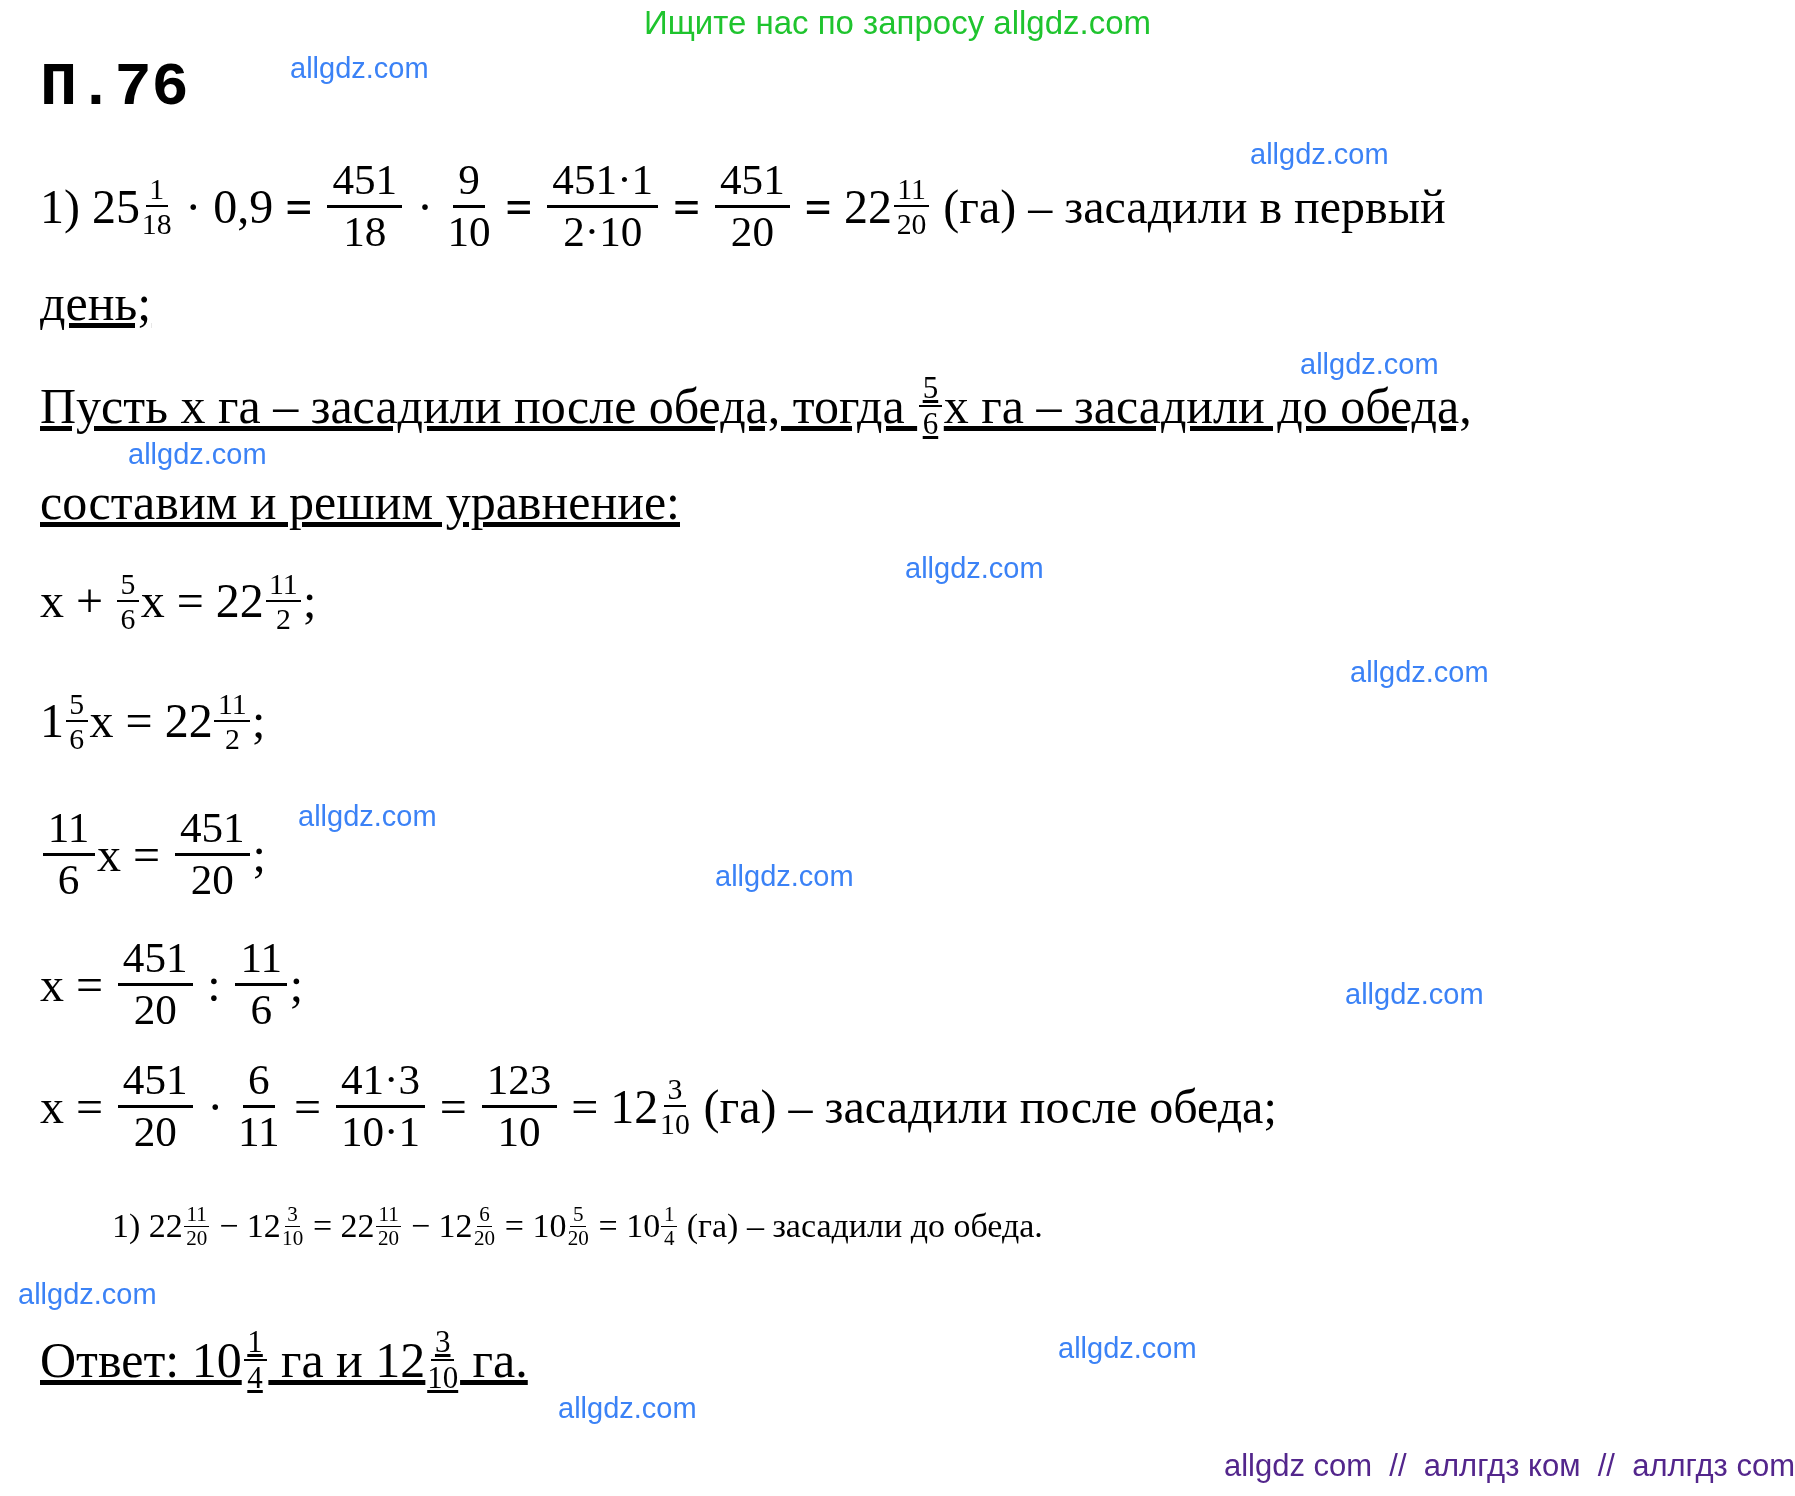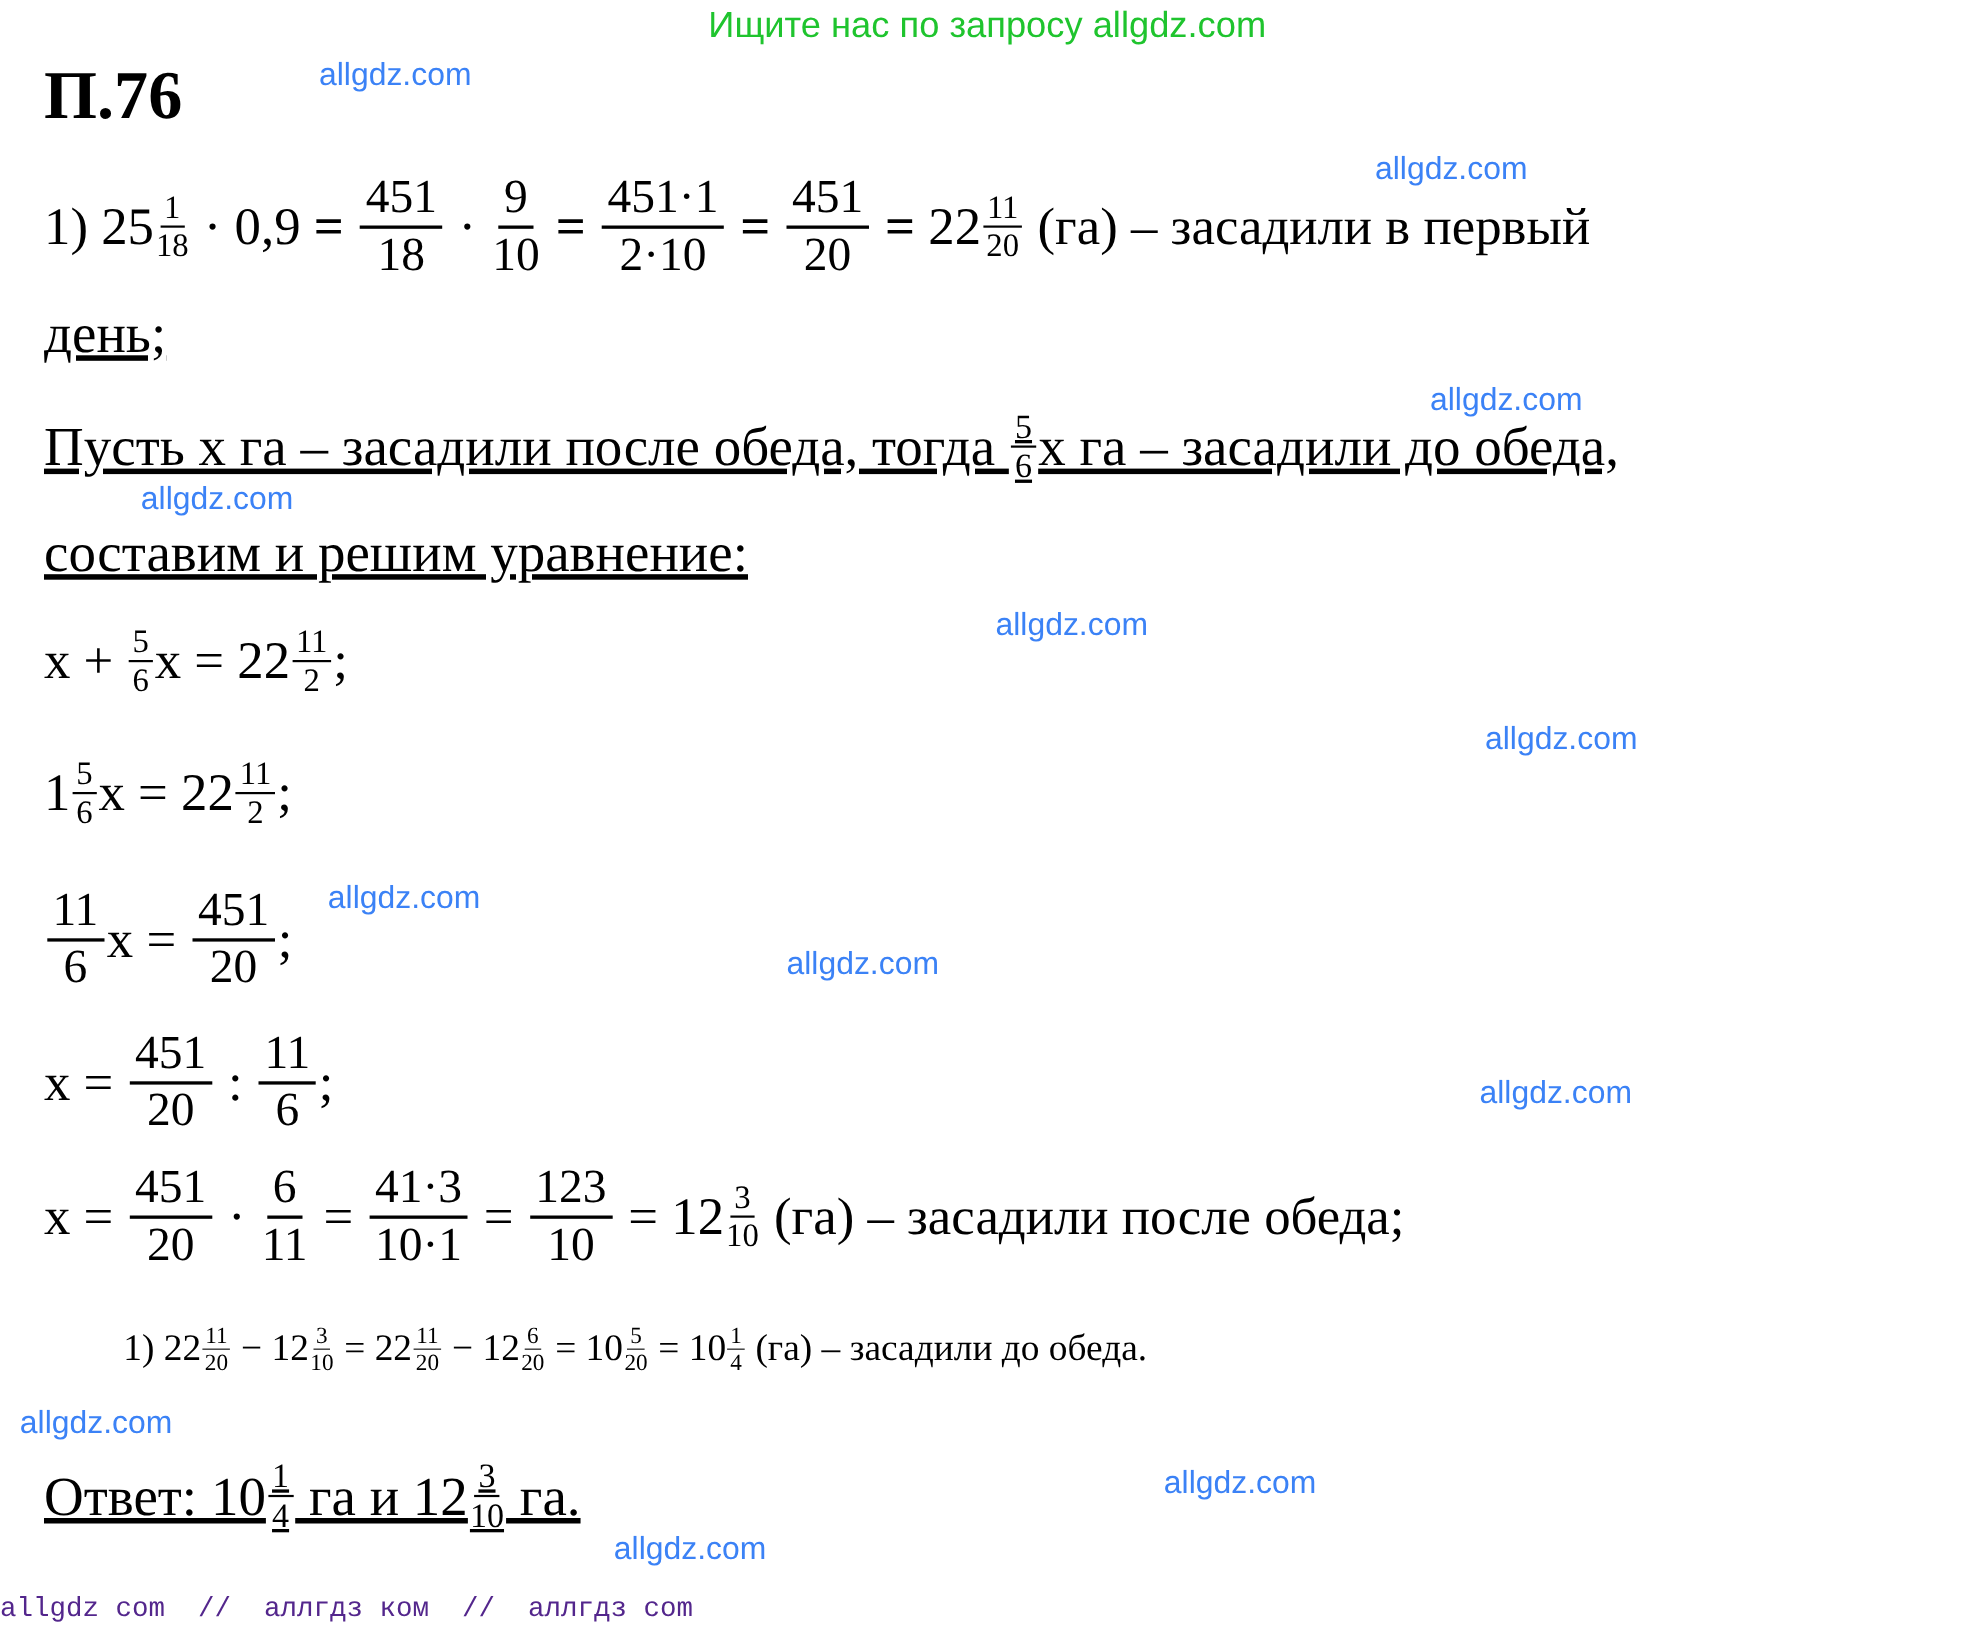"П.76" .title { font-family: Liberation Serif, serif -> Liberation Mono, monospace }
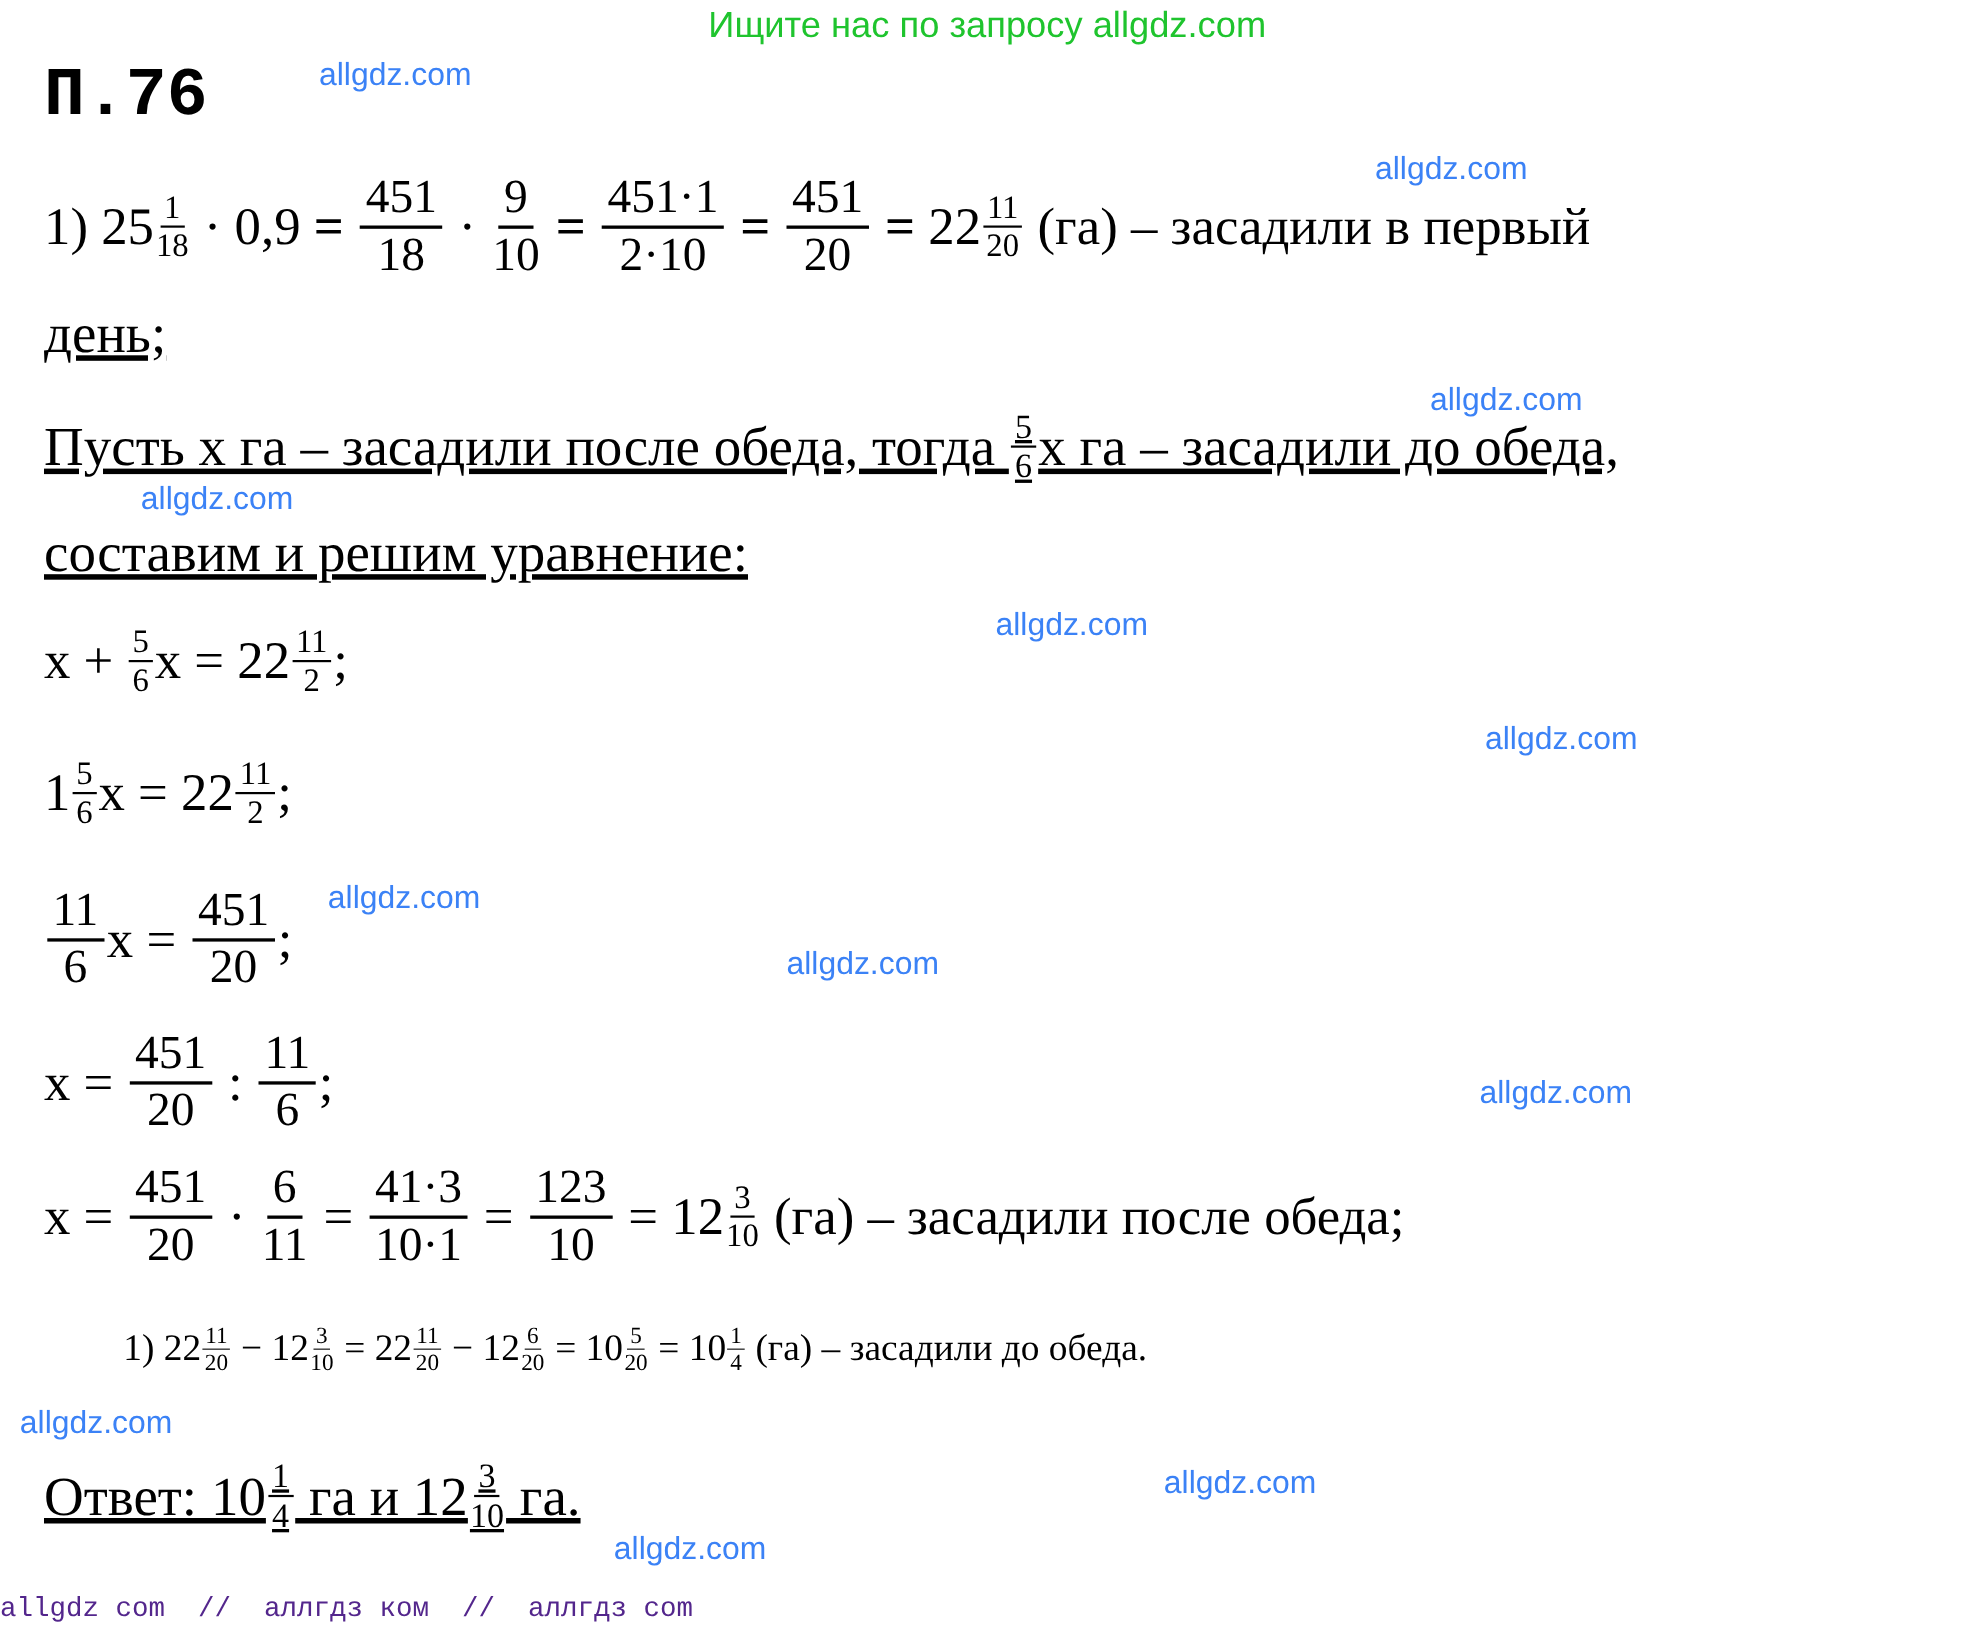"allgdz com // аллгдз ком" .footer { font-family: Liberation Mono, monospace -> Liberation Sans, sans-serif; font-size: 25px -> 31px; text-align: left -> right }
